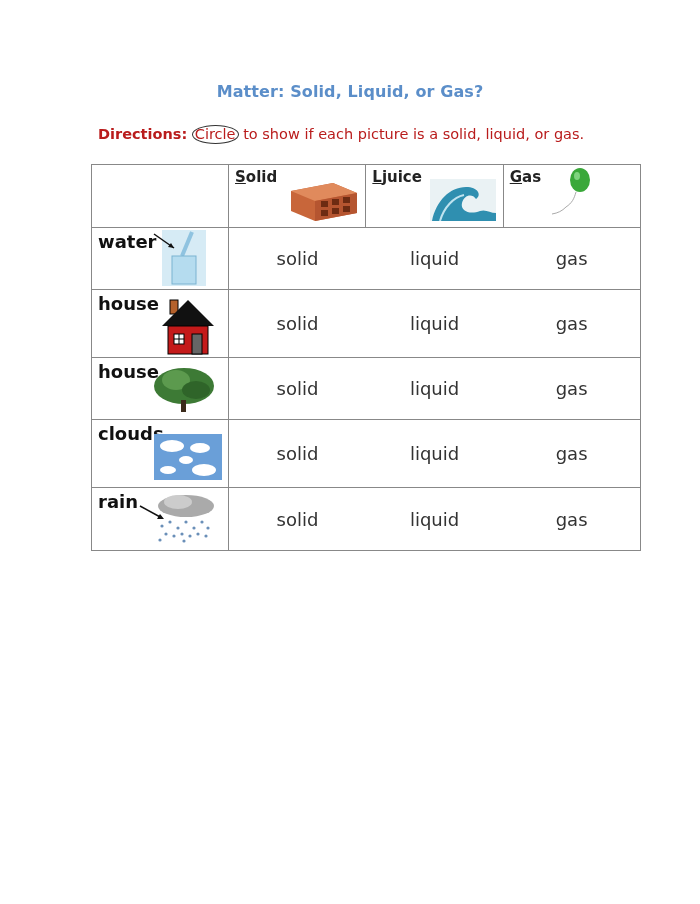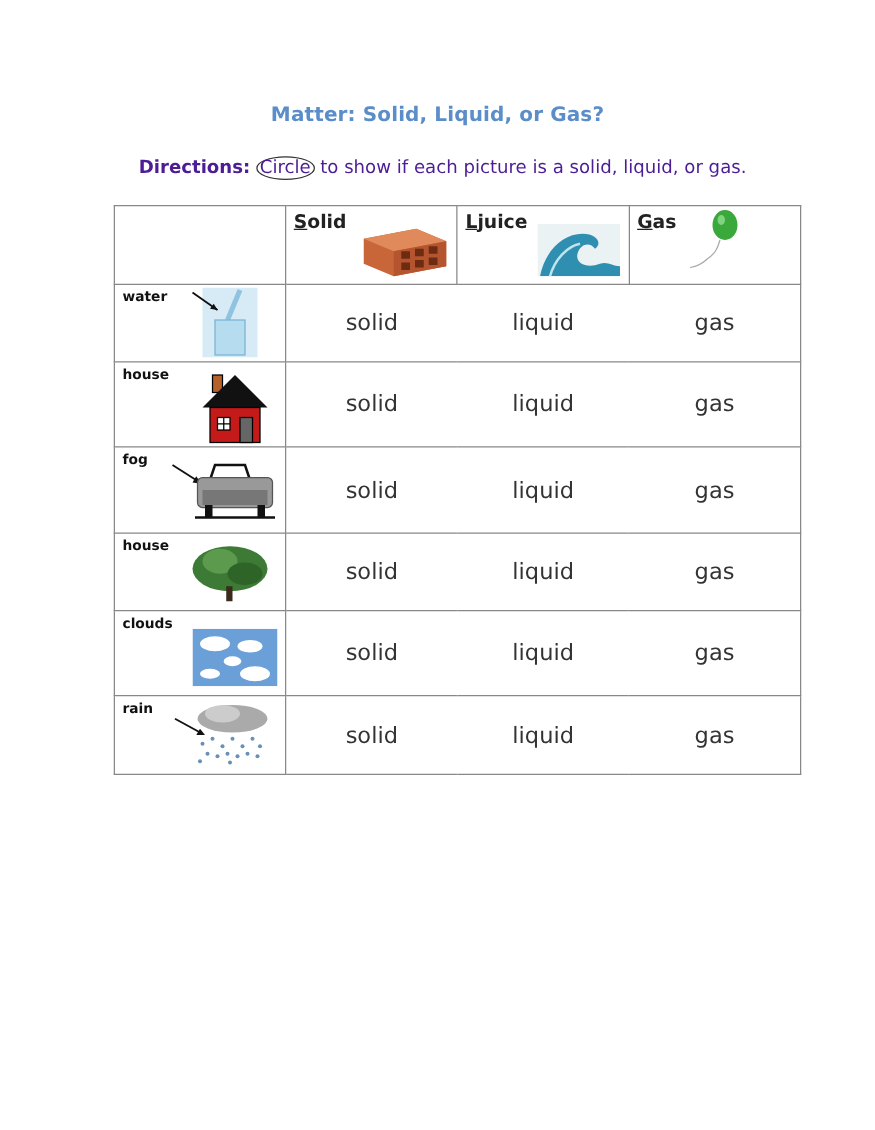"Directions: Circle to show if" .directions { color: #4c1d95 -> #b91c1c; margin-left: 13px -> none }
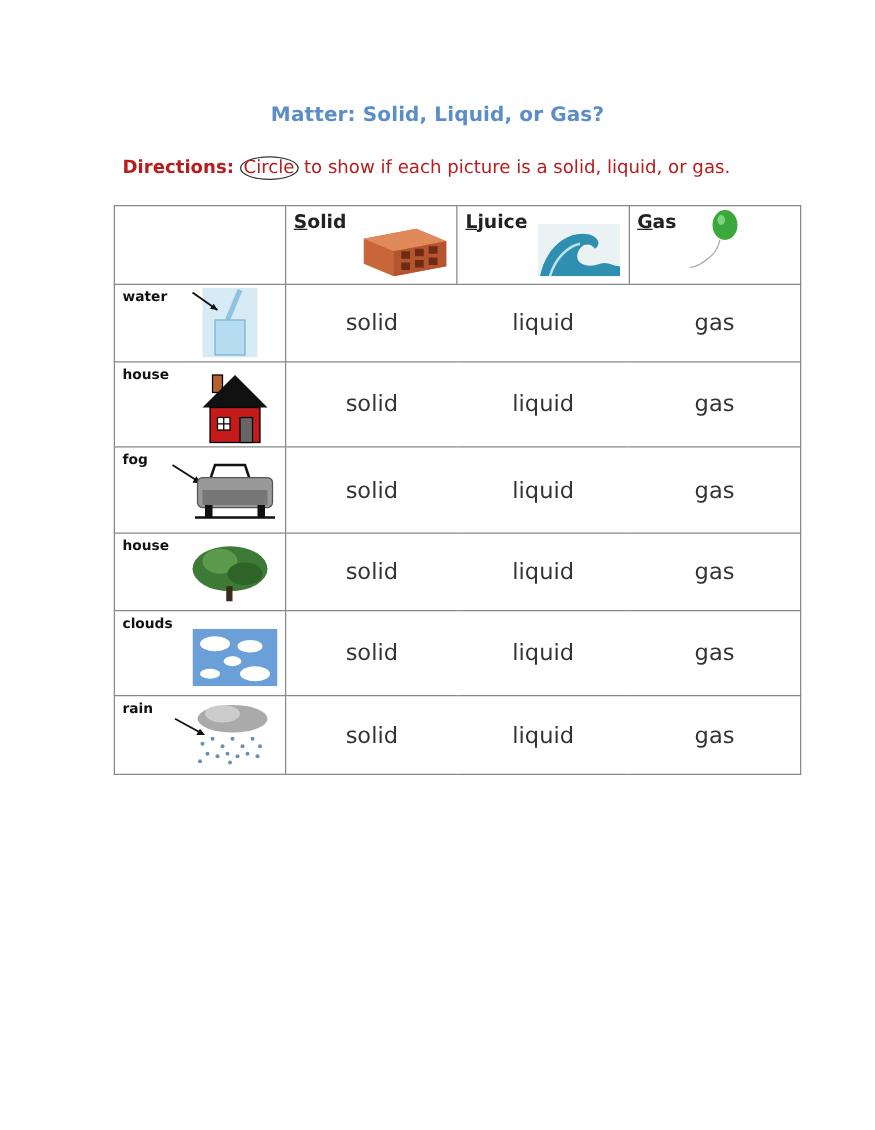"water" .rowlabel { font-size: 11px -> 18px }
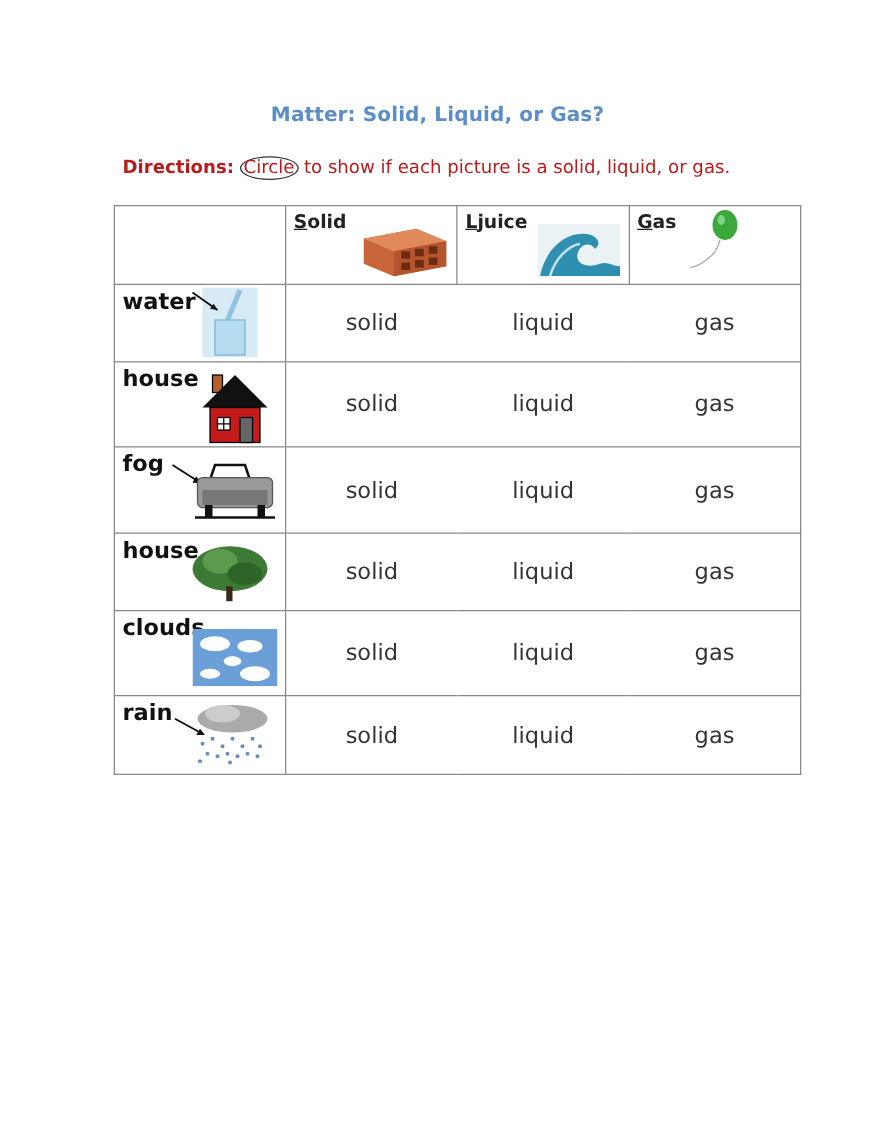"fog" tr { html: <tr> <td> <span>fog</span> <svg> <line></line> <polygon></polygon> <path></path> <rect></rect> <rect></rect> <rect></rect> <rect></rect> <line></line> </svg> </td> <td>solid</td> <td>liquid</td> <td>gas</td> </tr> -> none }
